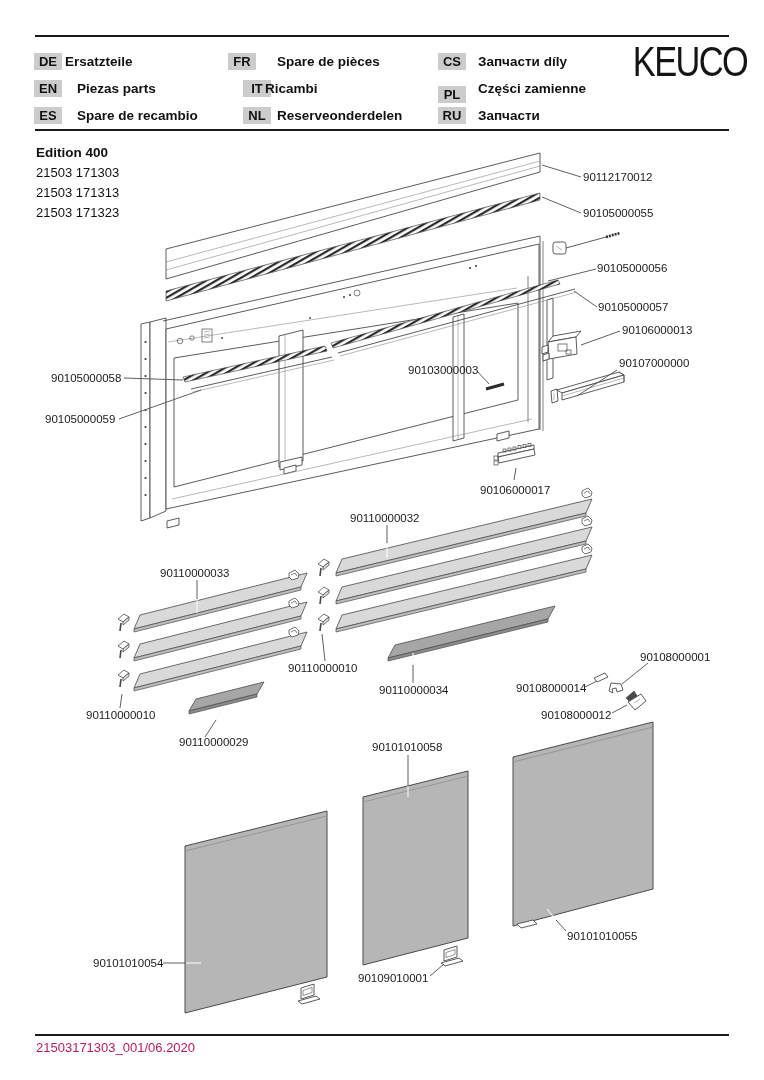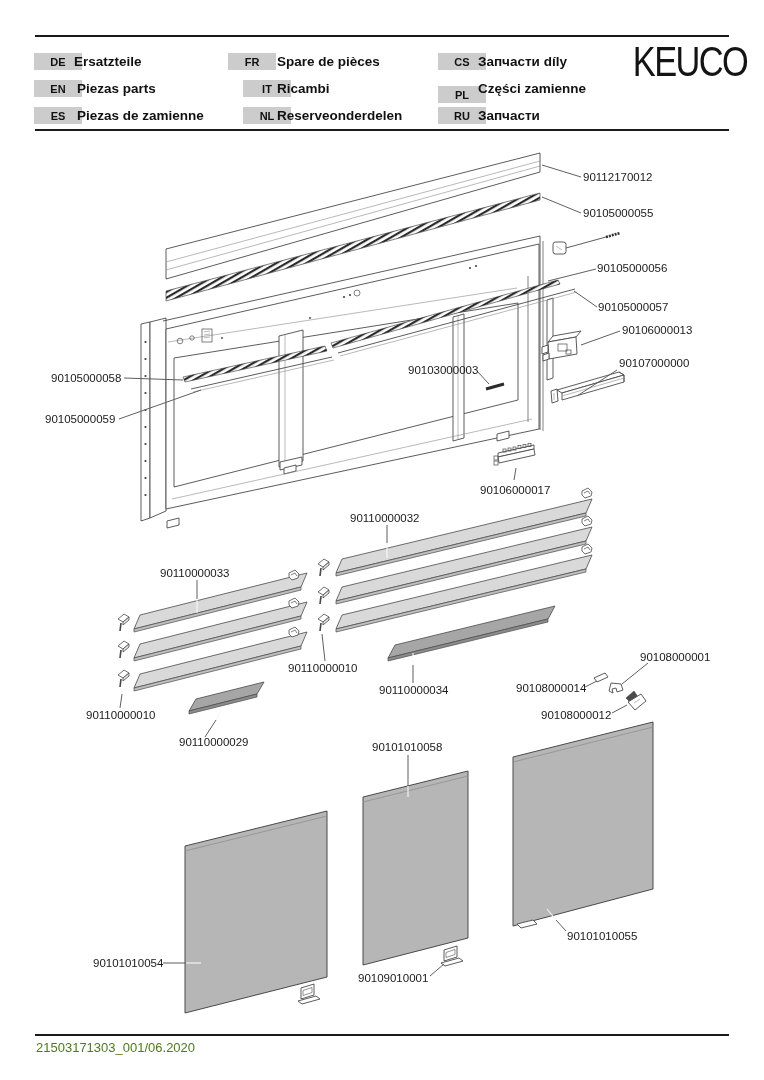"DE" .langcode { font-size: 11px -> 13px; width: 48px -> 28px }
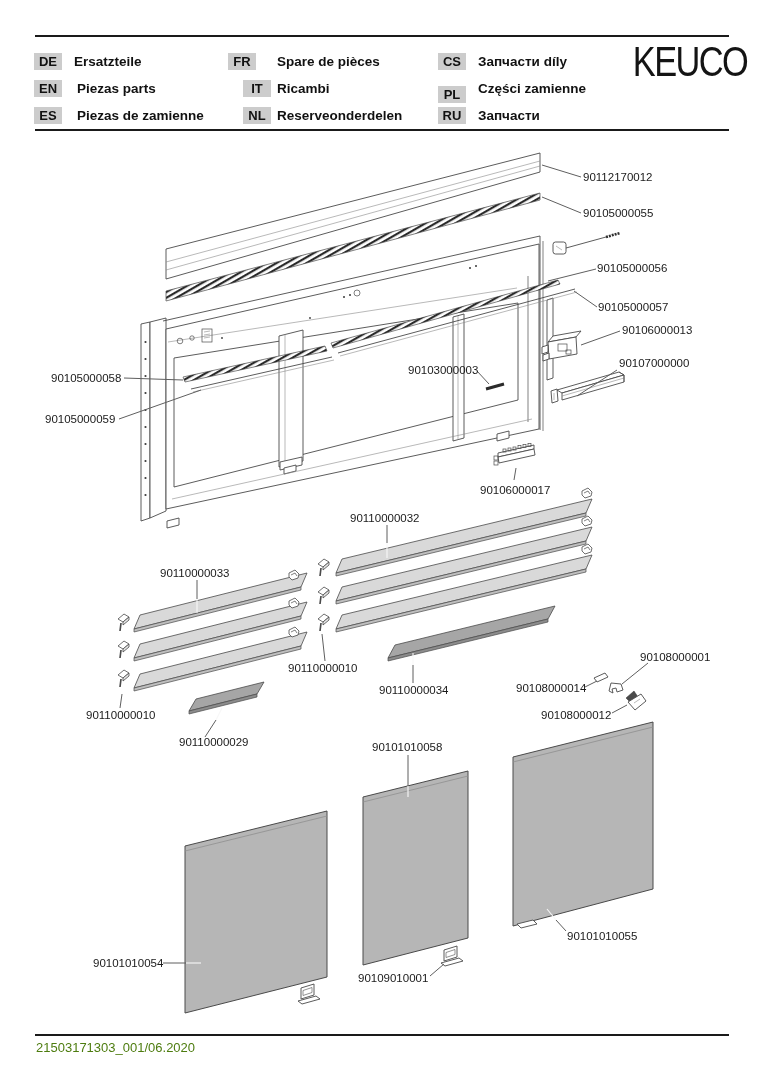"Ersatzteile" span.langlabel { left: 74px -> 65px }
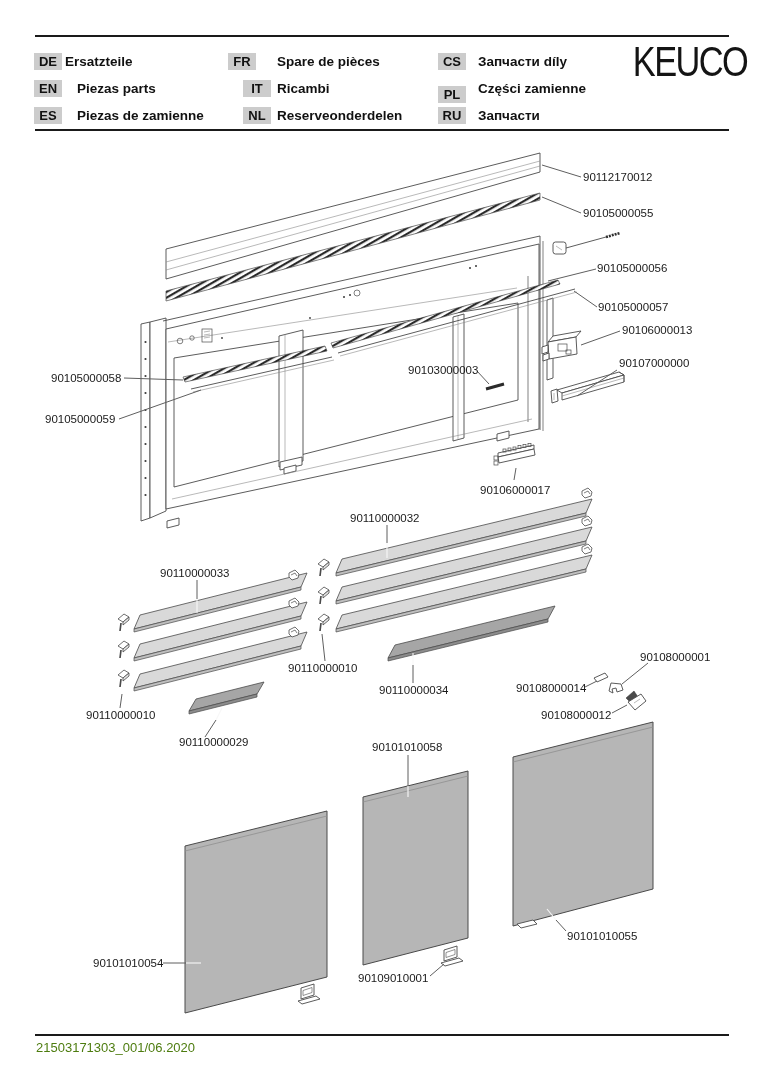"Ricambi" span.langlabel { left: 277px -> 265px }
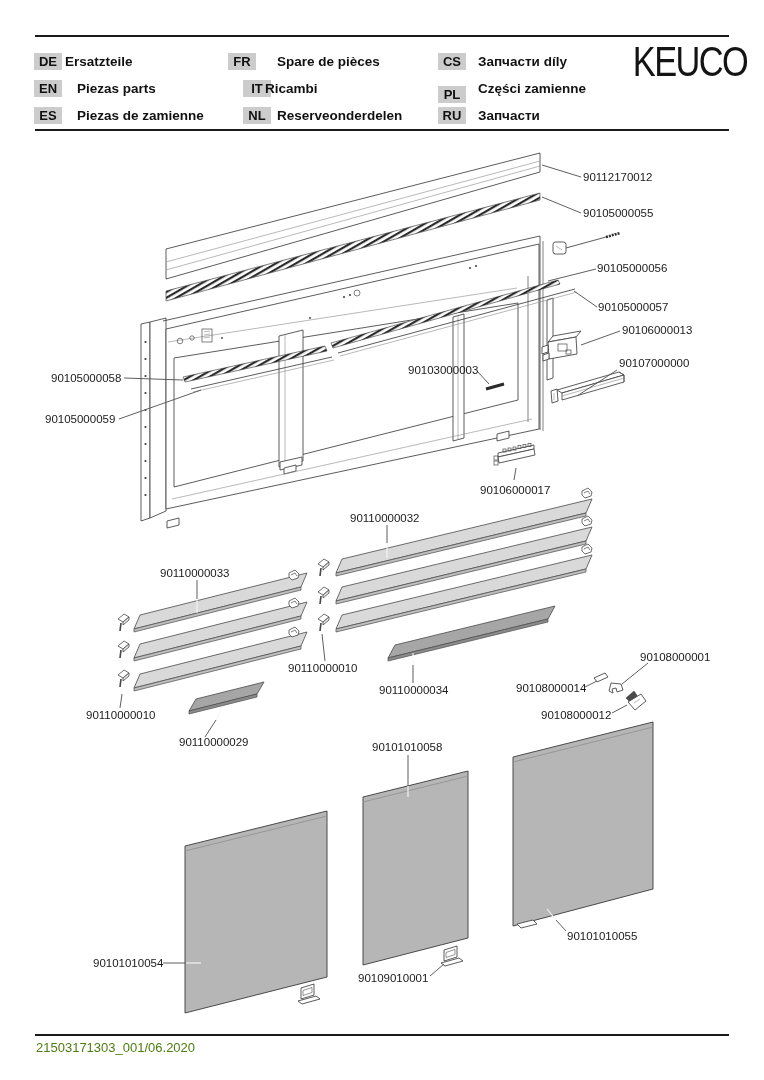"Piezas de zamienne" span.langlabel { text: Piezas de zamienne -> Spare de recambio }
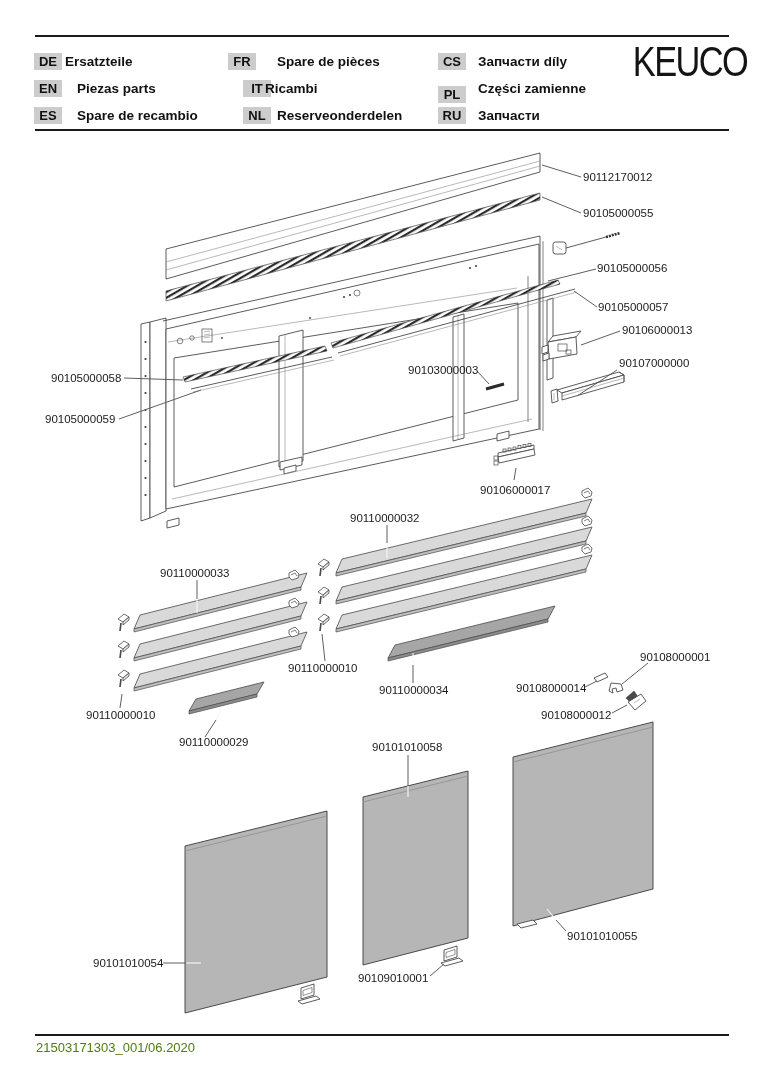"Edition 400" div.titleblock { html: none -> <div> <div>Edition 400</div> <div>21503 171303</div> <div>21503 171313</div> <div>21503 171323</div> </div> }
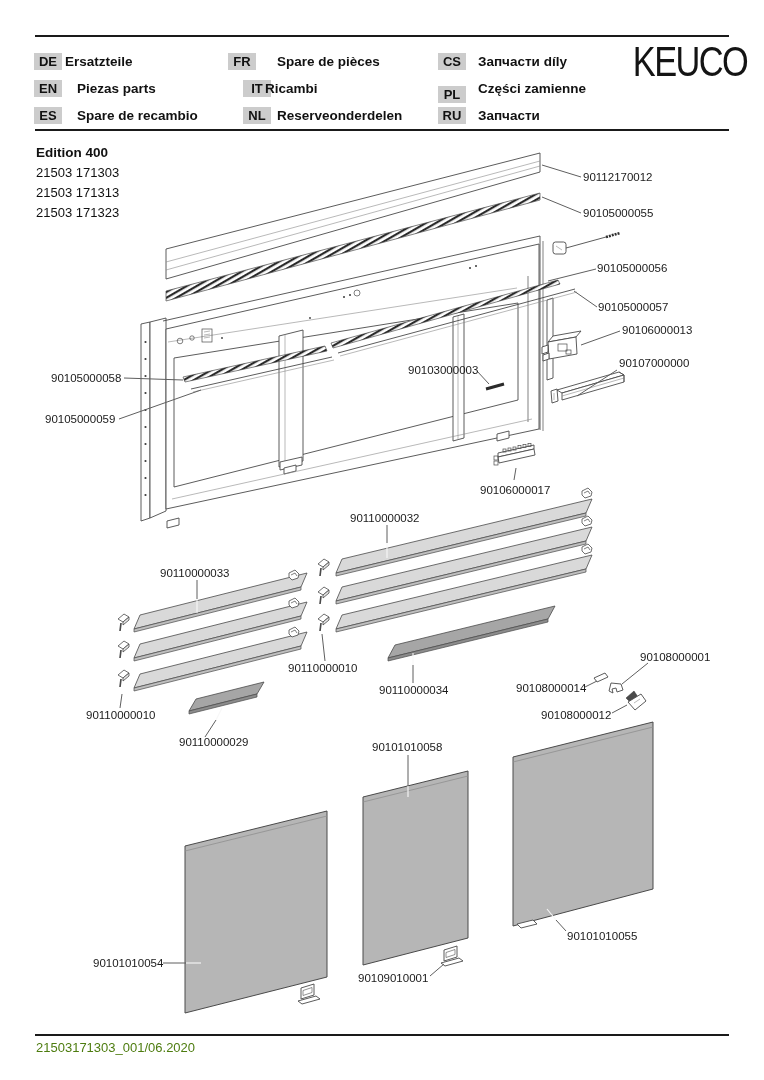"21503171303_001/06.2020" .footer { color: #4d7c0f -> #be185d }
